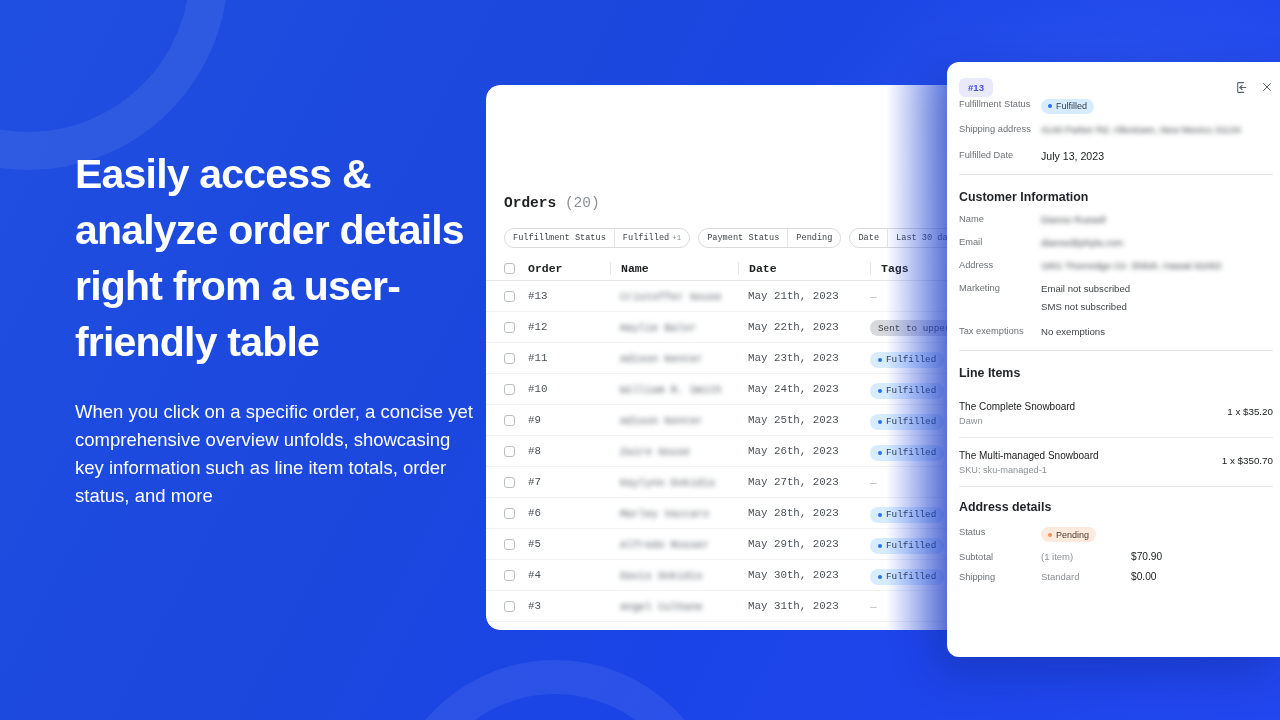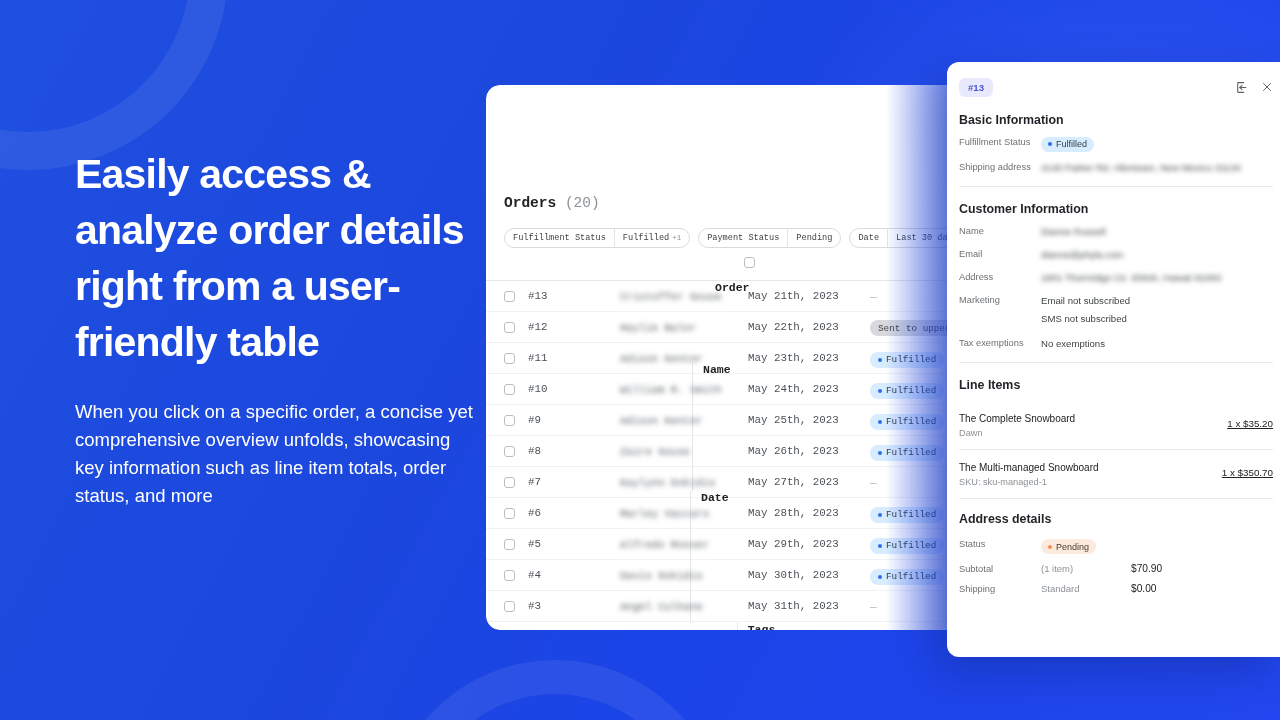"Basic Information" div.sec-title { html: <div>Basic Information</div> -> none }
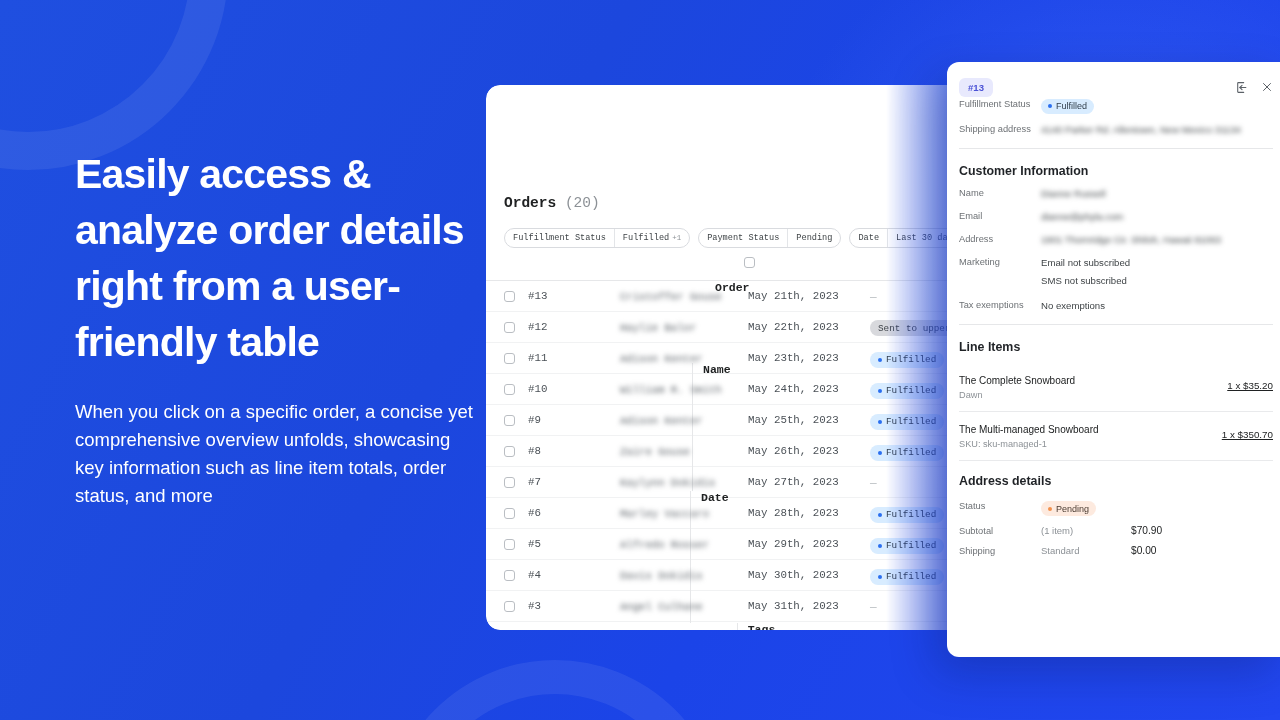"Fulfilled Date" div.kv { html: none -> <div> <div>Fulfilled Date</div> <div>July 13, 2023</div> </div> }
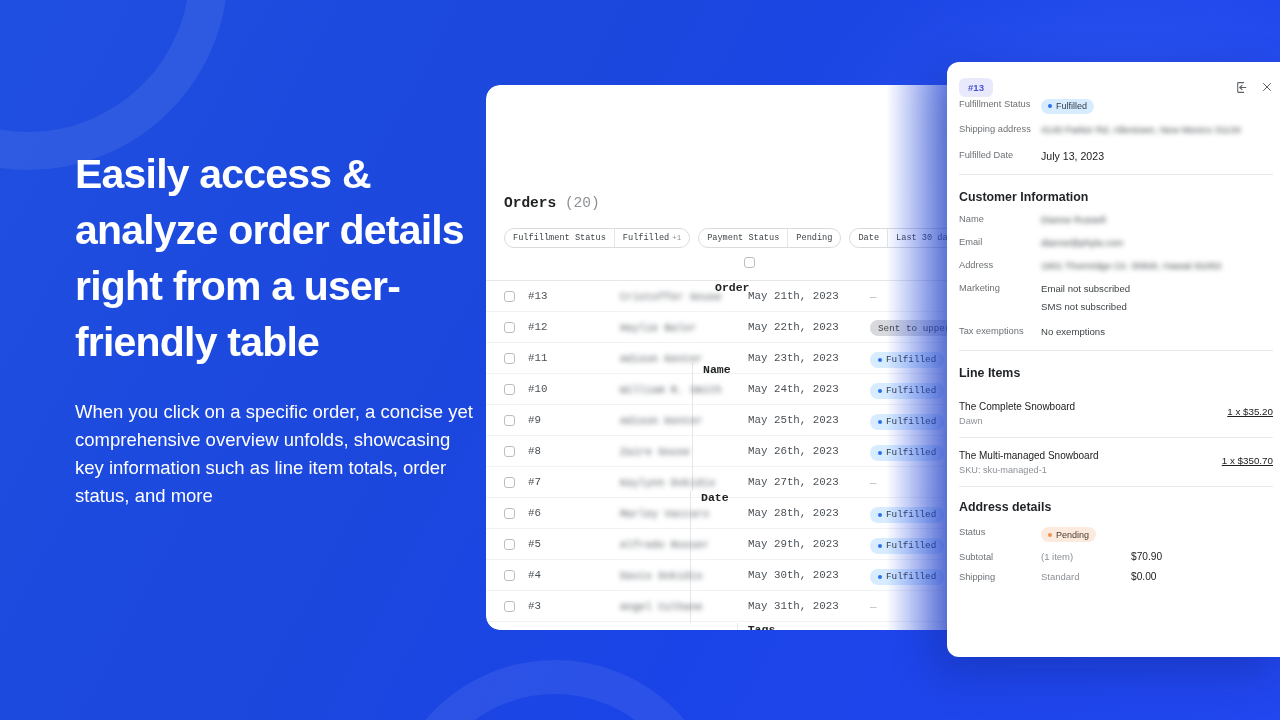"Order" .trow.head { flex-direction: column -> none }
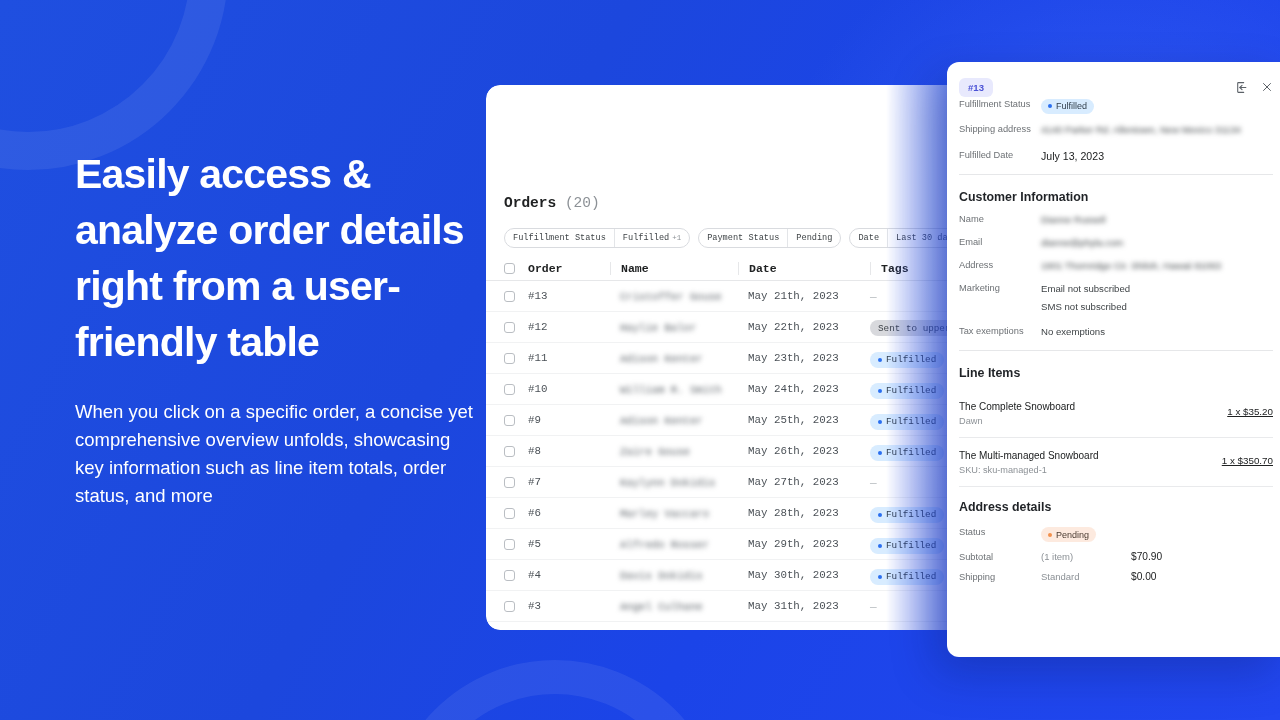"1 x $35.20" .li-qty { text-decoration: underline -> none }
